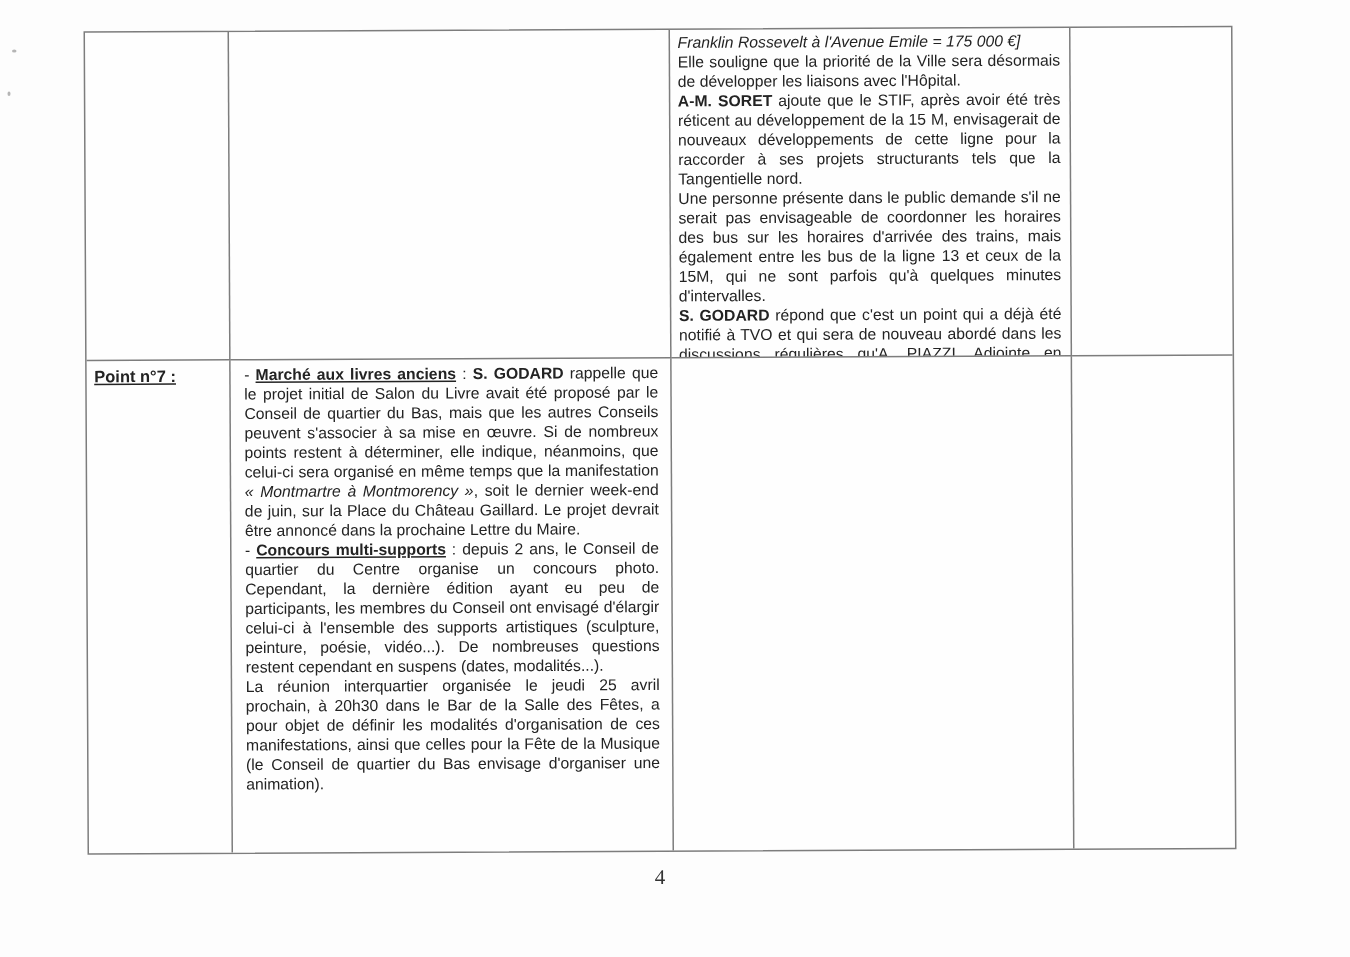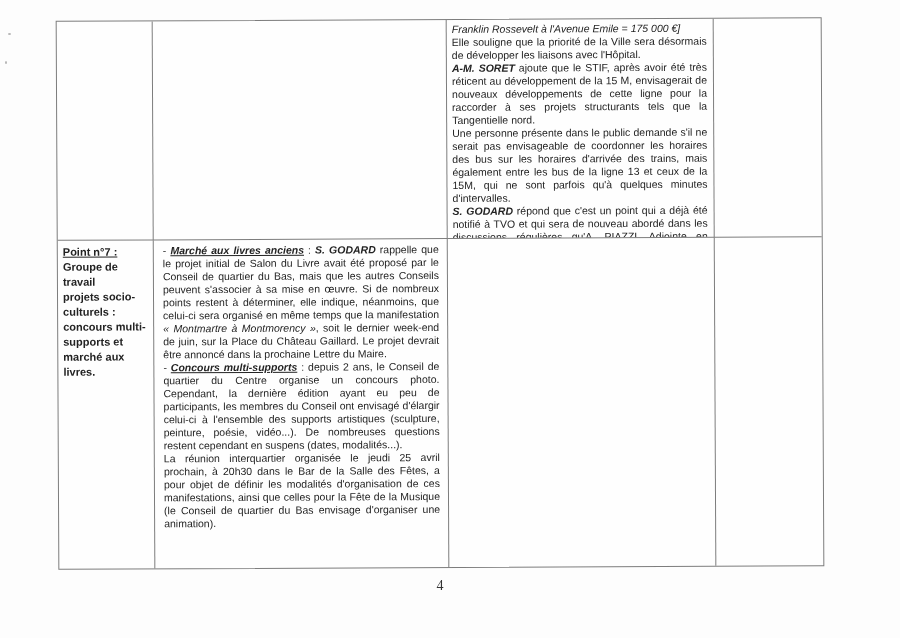"A-M. SORET" .b { font-style: italic -> none }
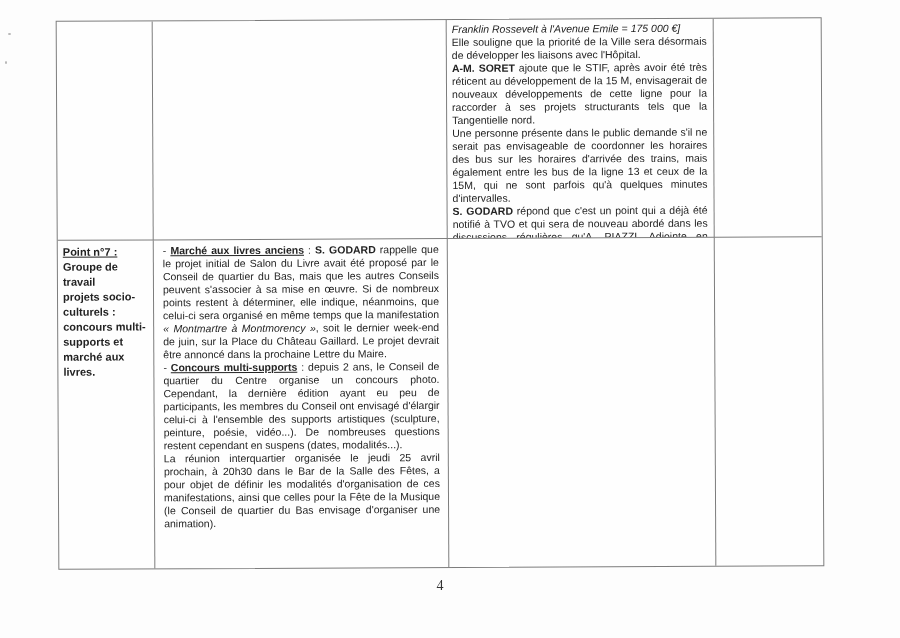"Groupe de travail" div.prelines { html: <div>Groupe de travail projets socio- culturels : concours multi- supports et marché aux livres.</div> -> none }
